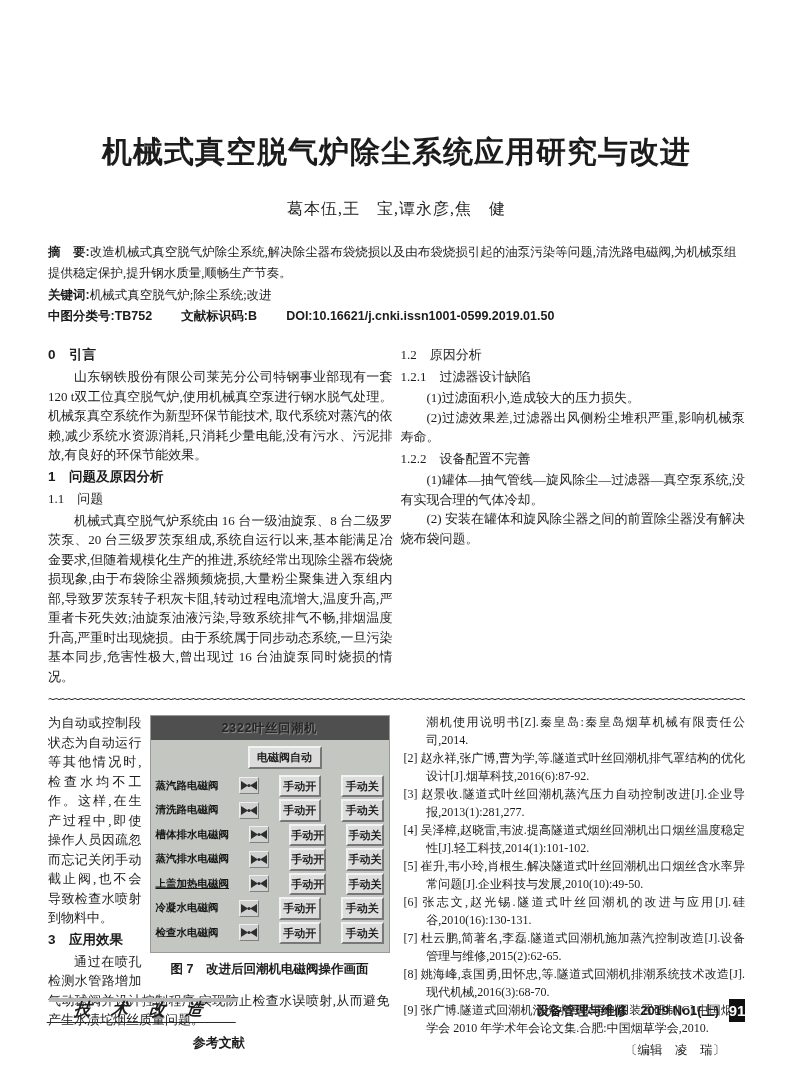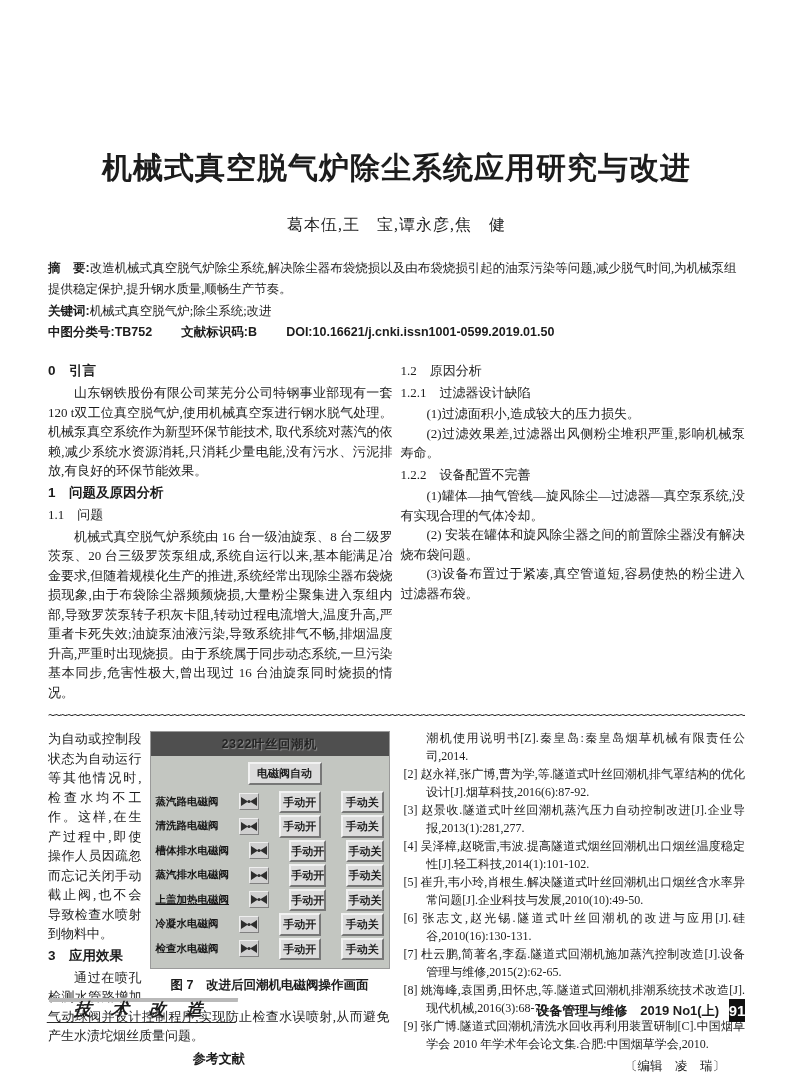"机械式真空脱气炉除尘系统应用研究与改进" .page { padding: 16px 48px -> 0 48px }
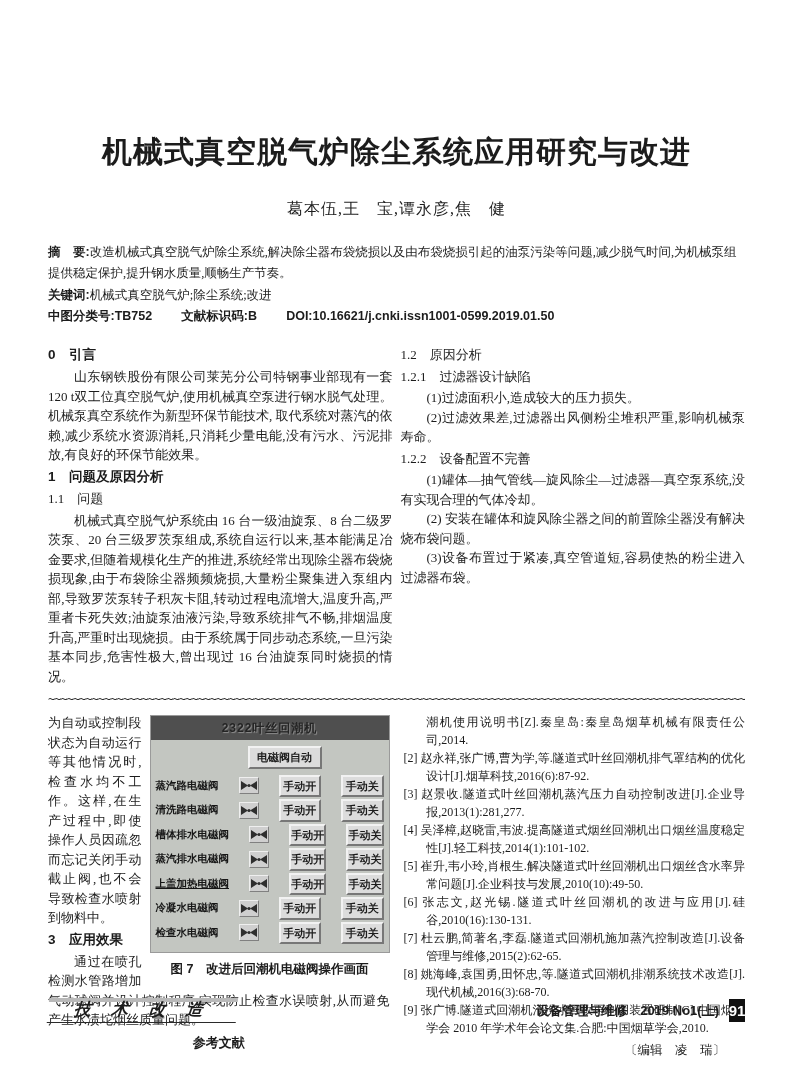"改造机械式真空脱气炉除尘系统,解决除尘器布袋烧损以及由布袋烧损引起的油泵污染等问" span { text: ,减少脱气时间 -> ,清洗路电磁阀 }
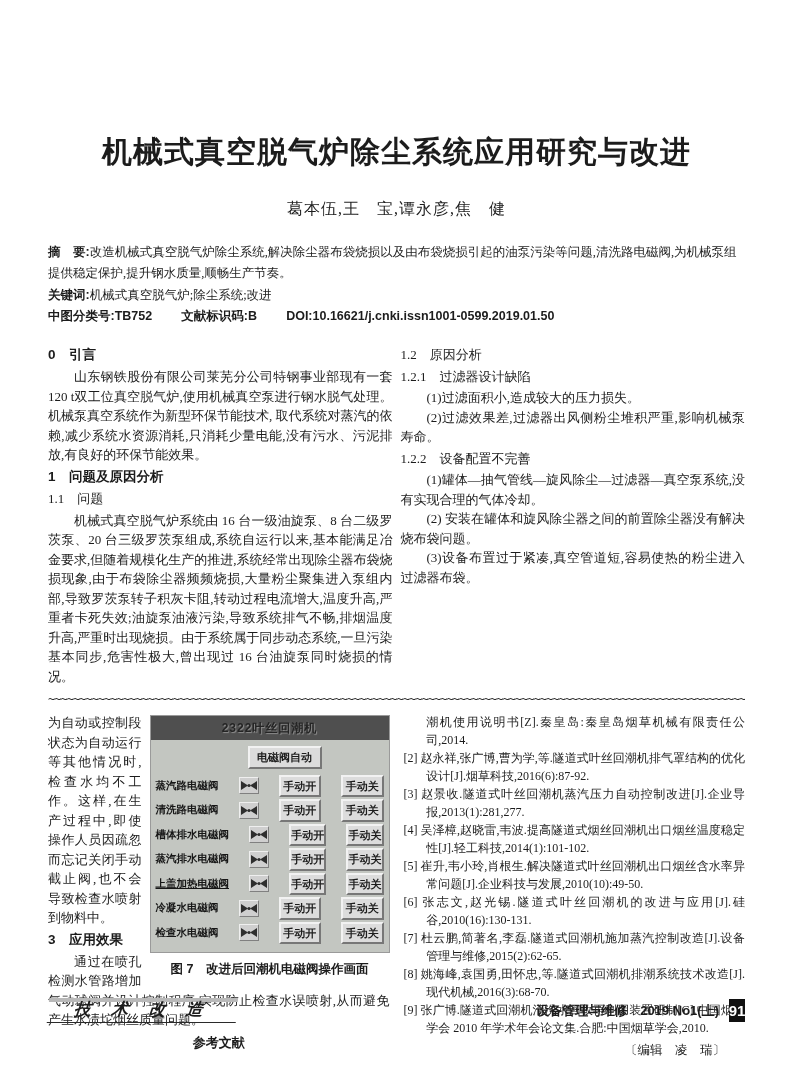"(3)设备布置过于紧凑,真空管道短,容易使热的粉尘进入过滤器布袋。" p.para { html: <p>(3)设备布置过于紧凑,真空管道短,容易使热的粉尘进入过滤器布袋。</p> -> none }
